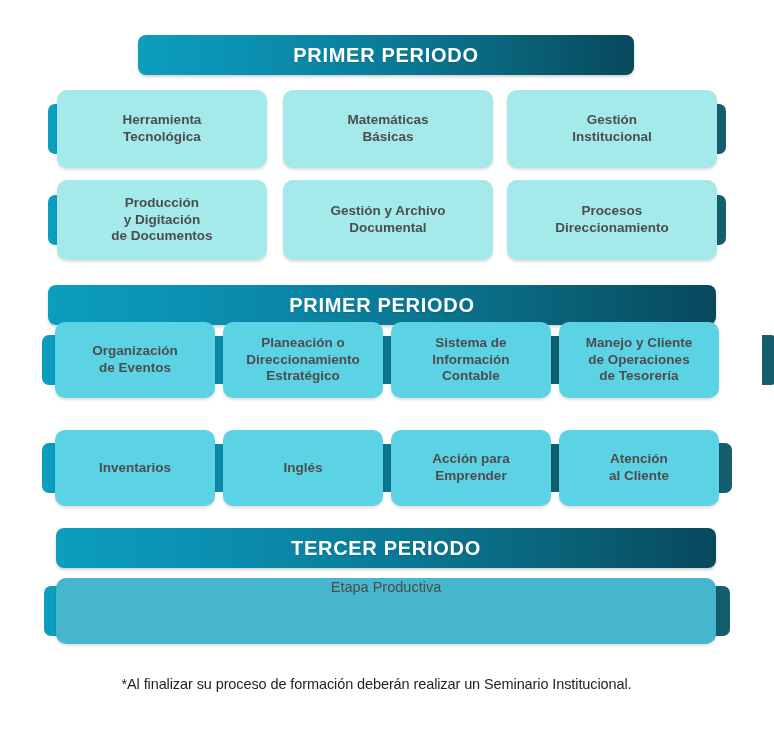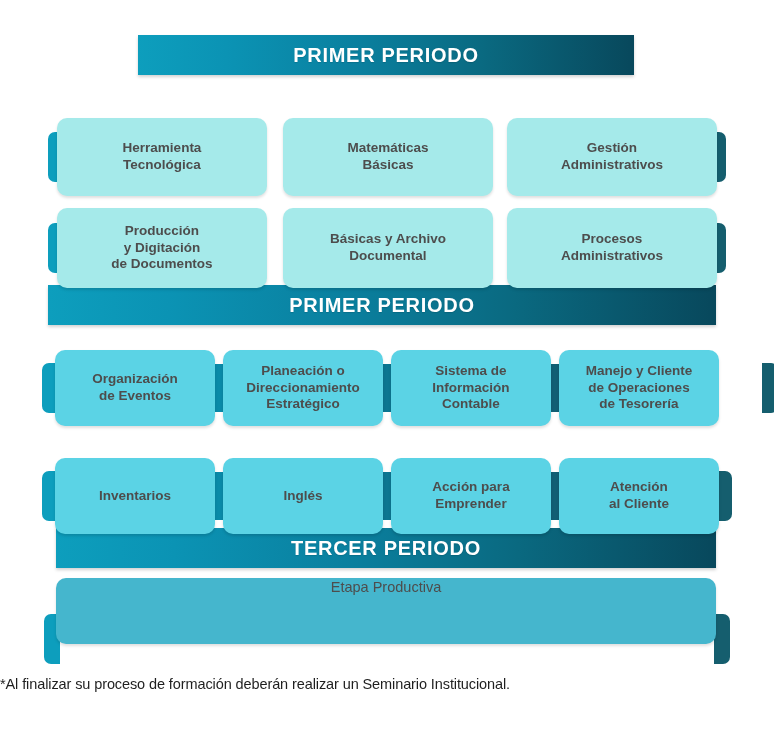"PRIMER PERIODO" .period-bar { border-radius: 0 -> 8px }
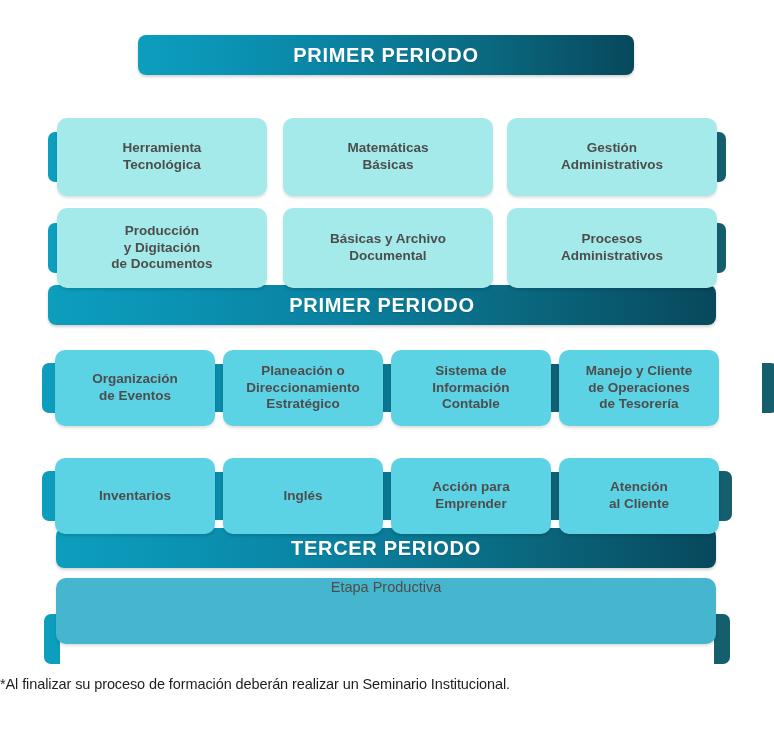"Herramienta" .row { margin-top: 28px -> none }
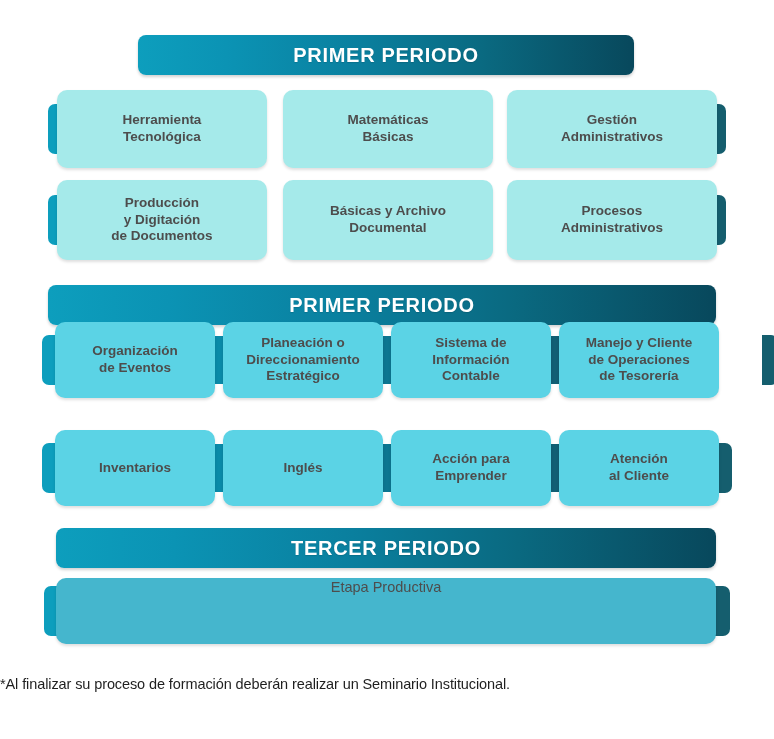"Gestión" span.box-label { text: Administrativos -> Institucional }
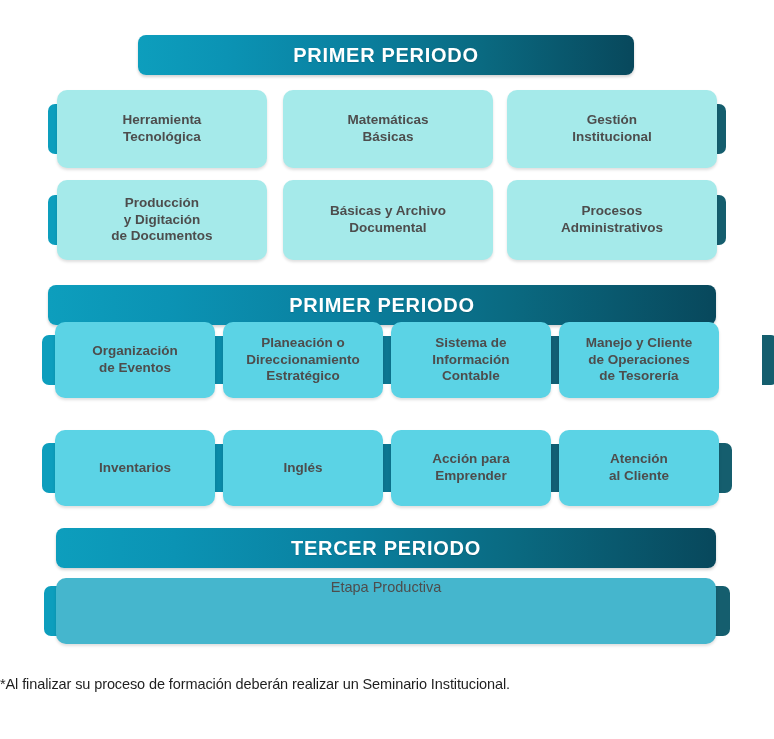"Básicas y Archivo" span.box-label { text: Básicas -> Gestión }
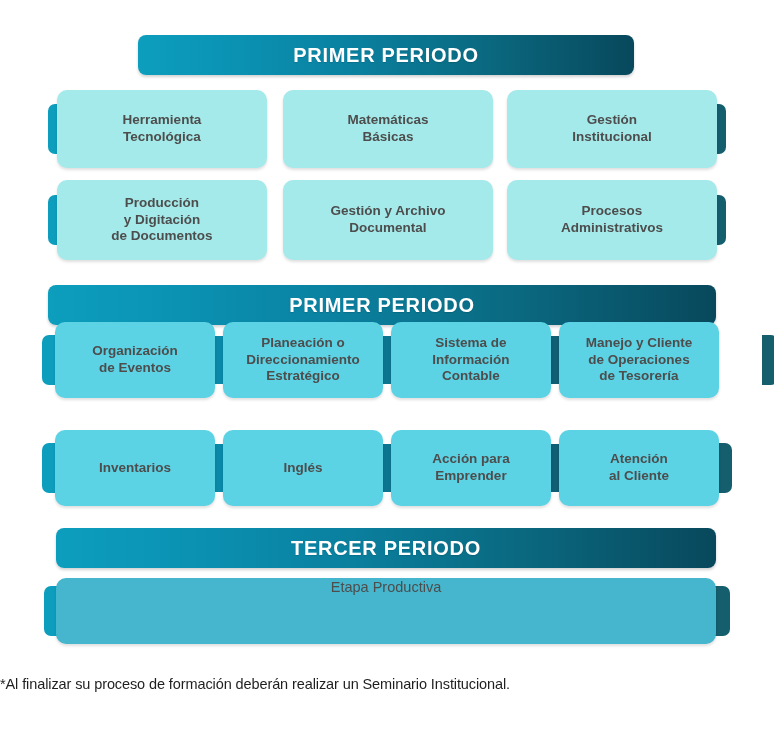"Procesos" span.box-label { text: Administrativos -> Direccionamiento }
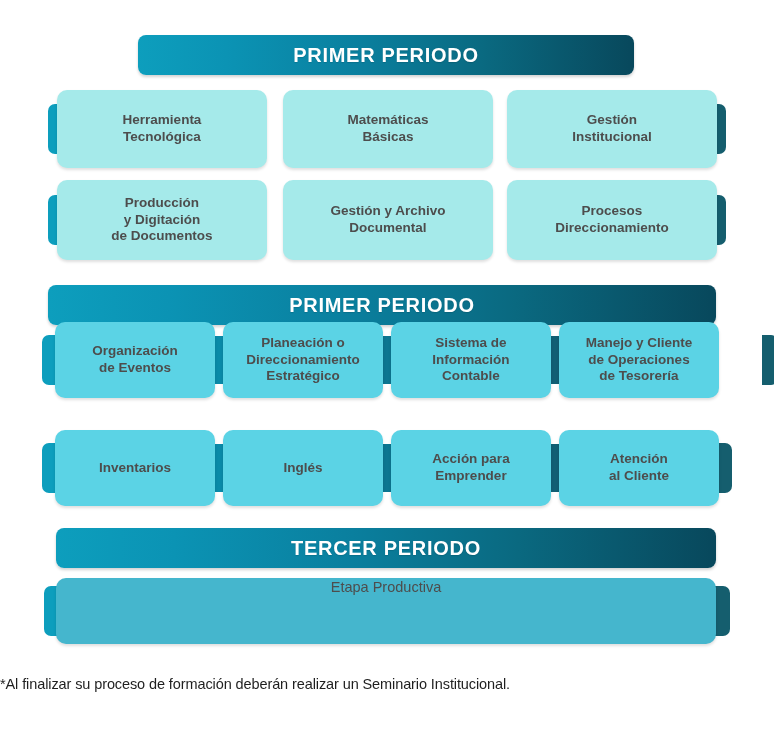"*Al finalizar su proceso de" #footnote { text-align: left -> center }
